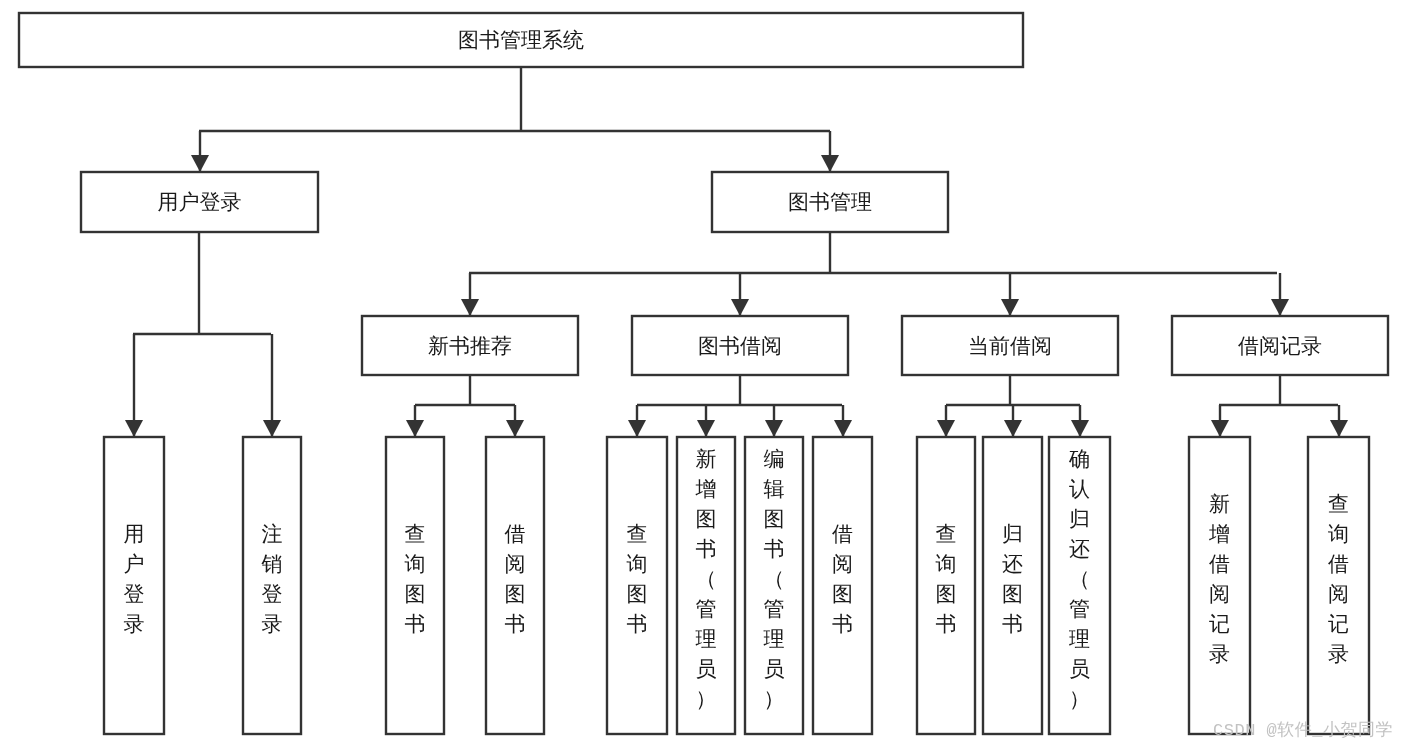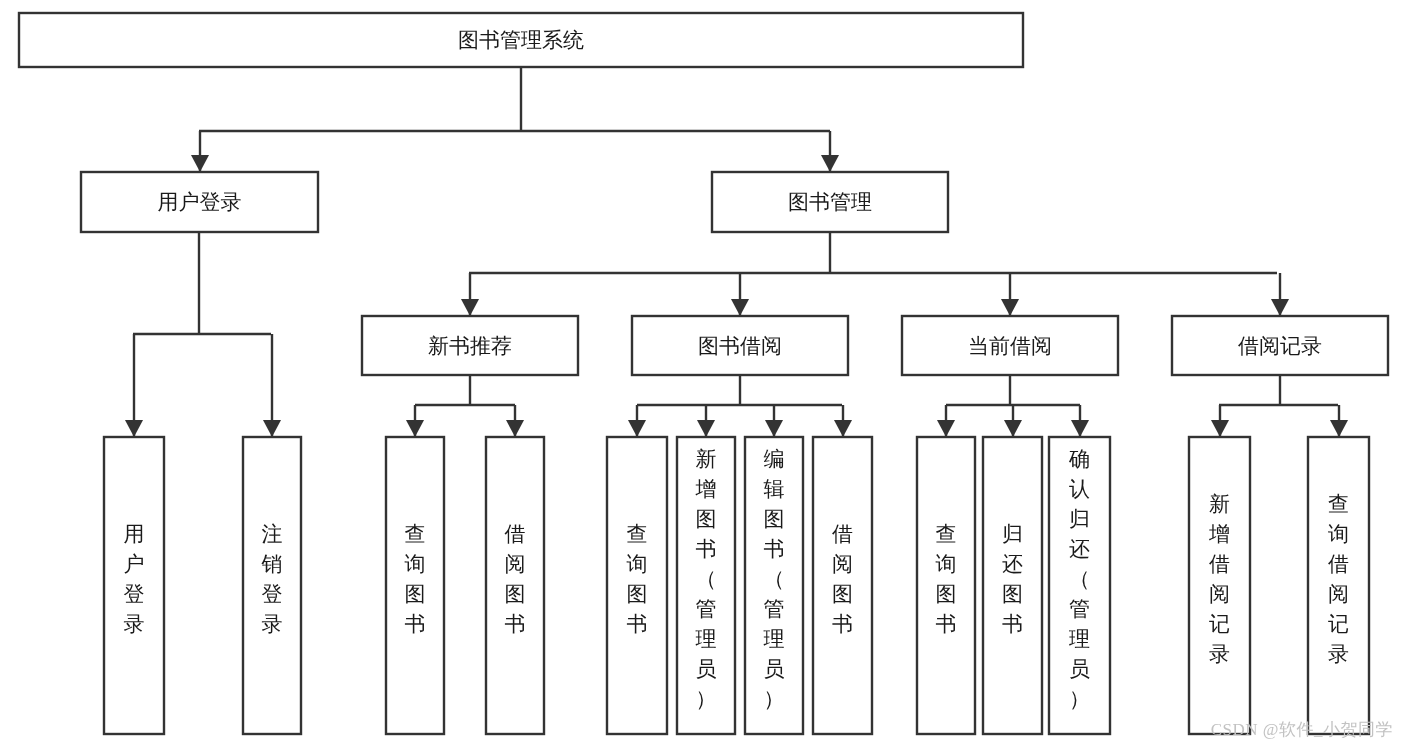"CSDN @软件_小贺同学" .watermark { font-family: Liberation Serif, serif -> Liberation Mono, monospace }
